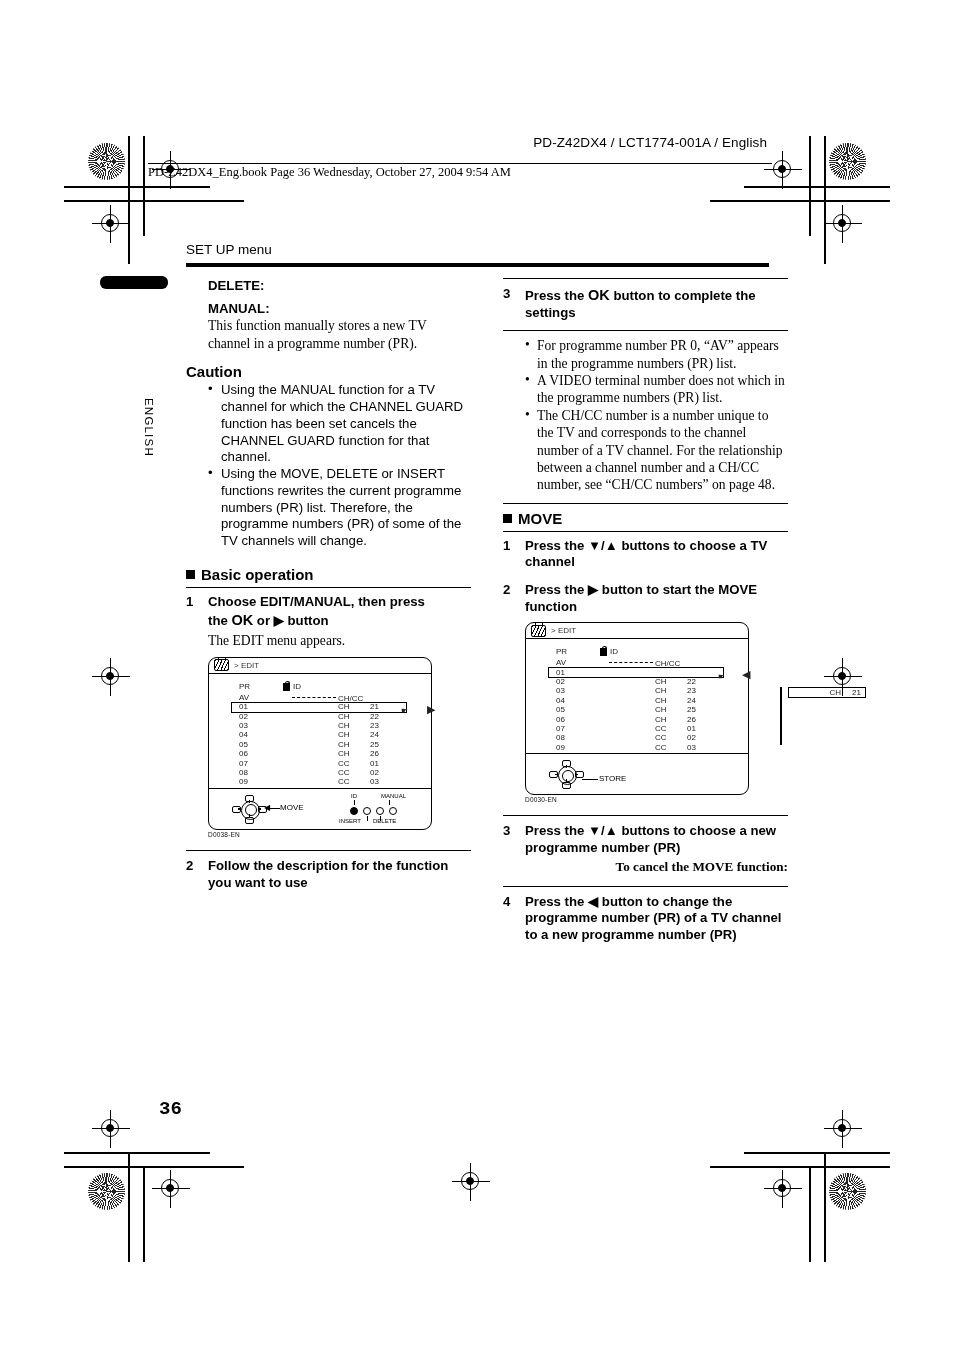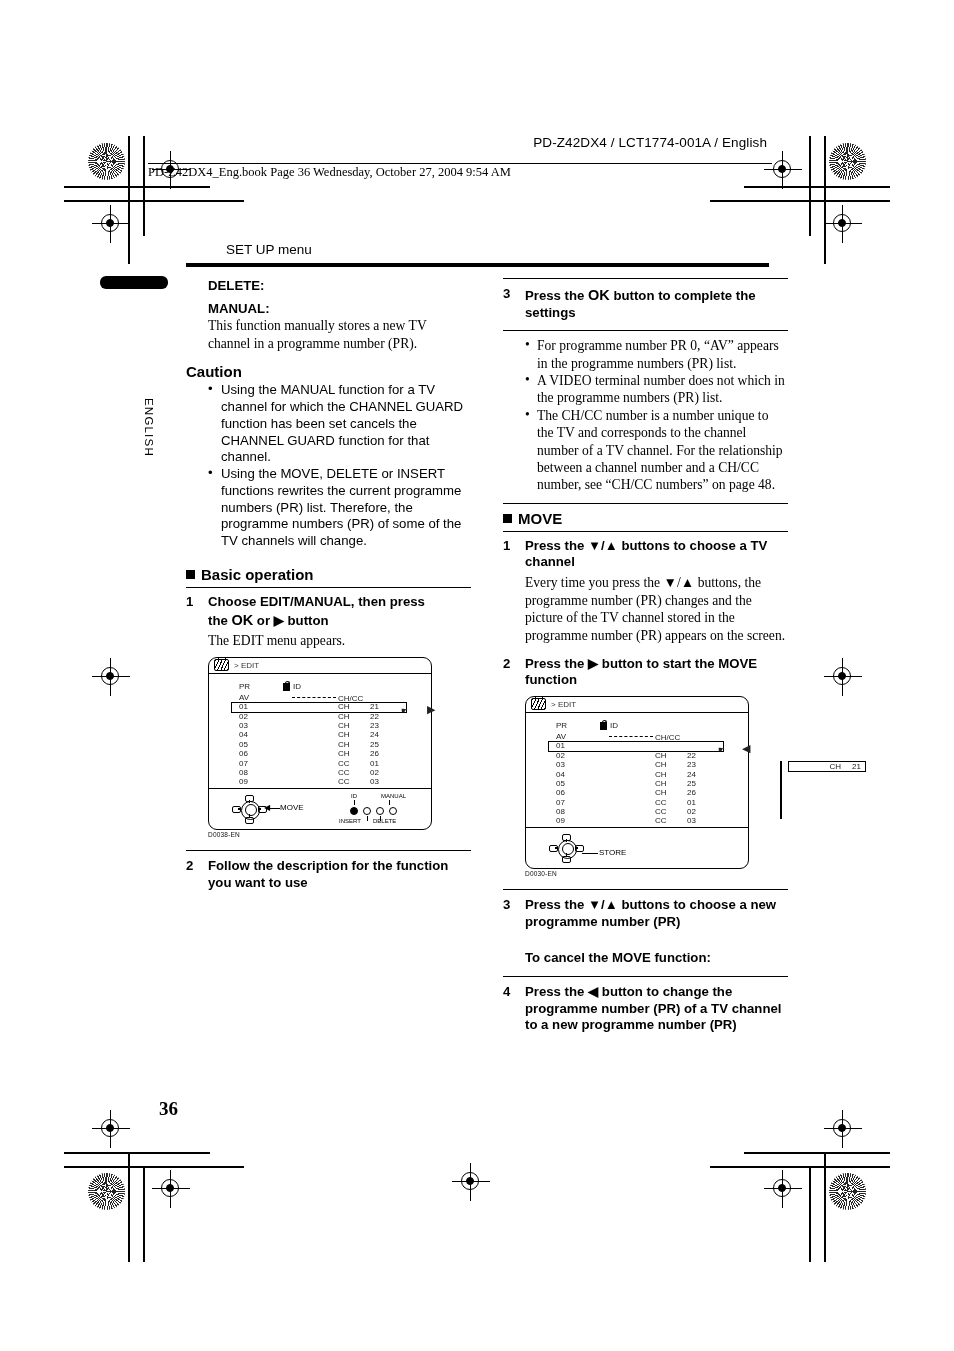"SET UP menu" .section-title { margin-left: 40px -> none }
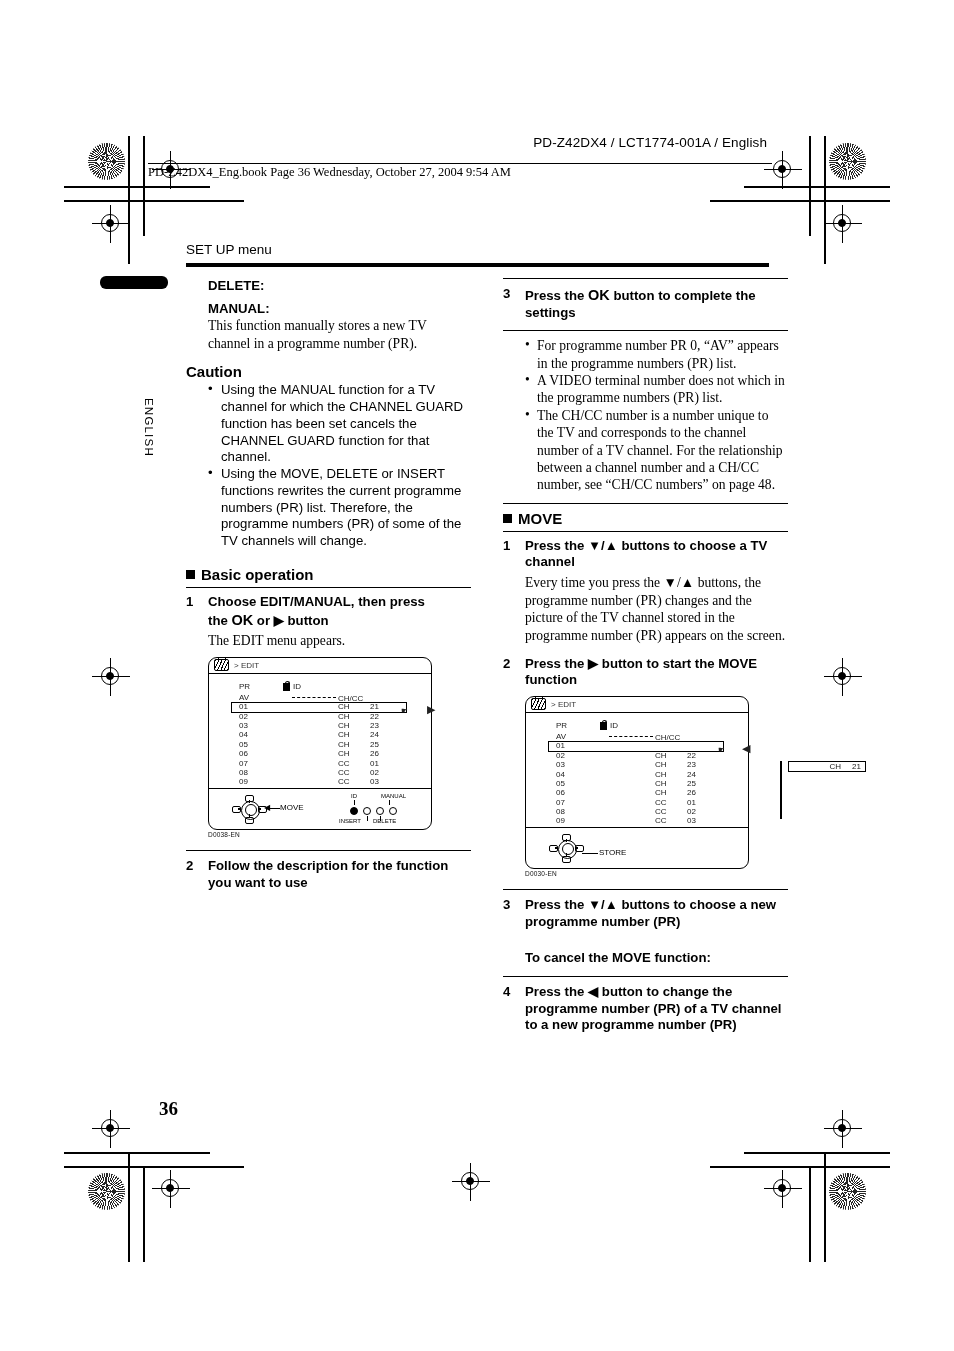"Every time you press the" div.step-note { html: <div>Every time you press the ▼/▲ buttons, the programme number (PR) changes and the picture of the TV channel stored in the programme number (PR) appears on the screen.</div> -> none }
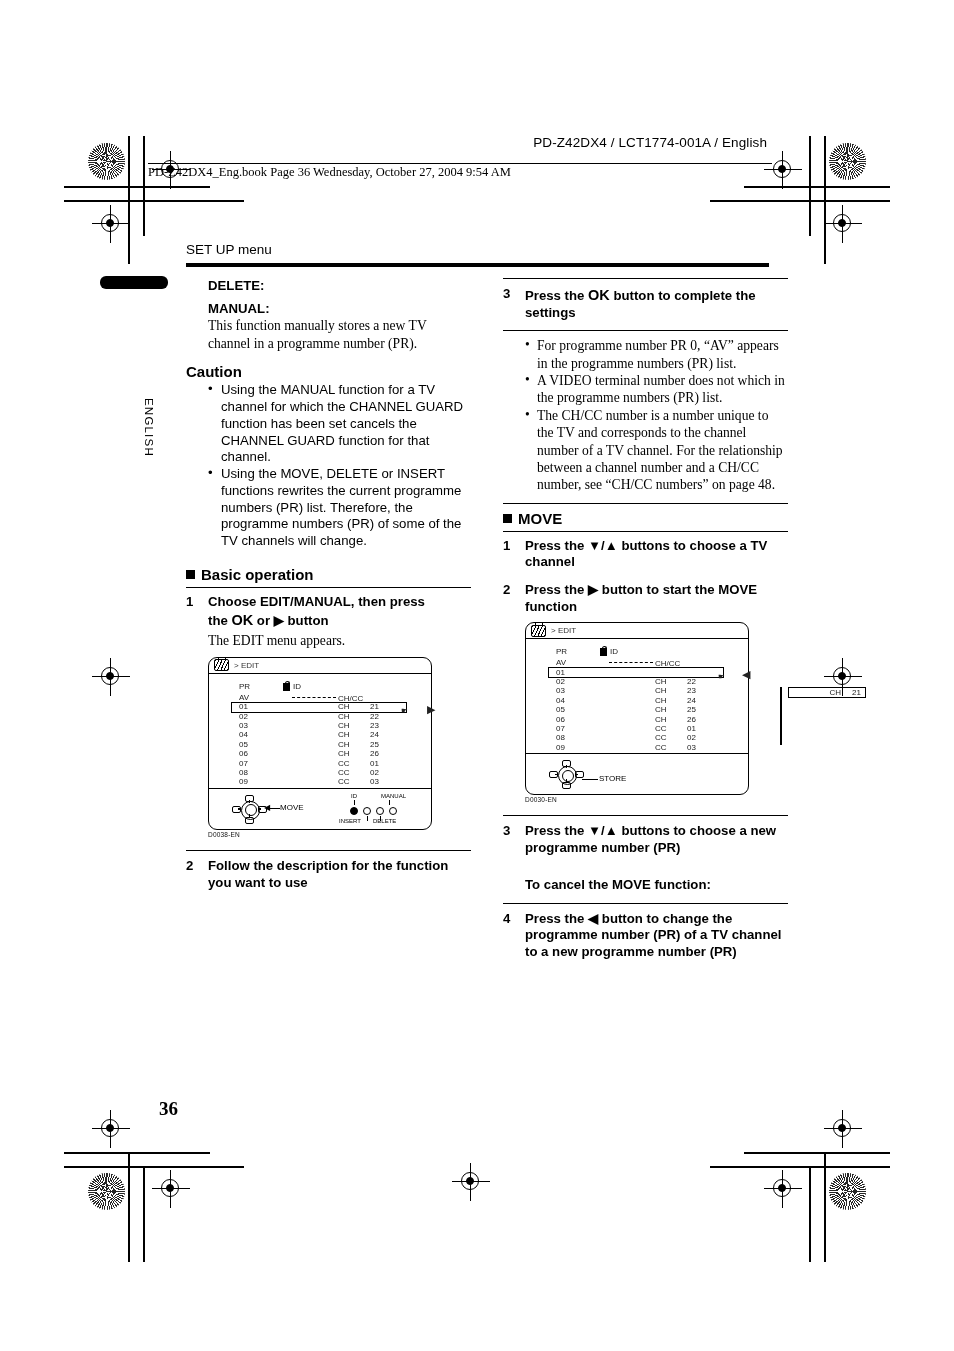"To cancel the MOVE function:" .sub-bold { font-family: Liberation Sans, sans-serif -> Liberation Serif, serif; margin: 20px 0 0 22px -> 2px 0 0 22px; text-align: none -> right }
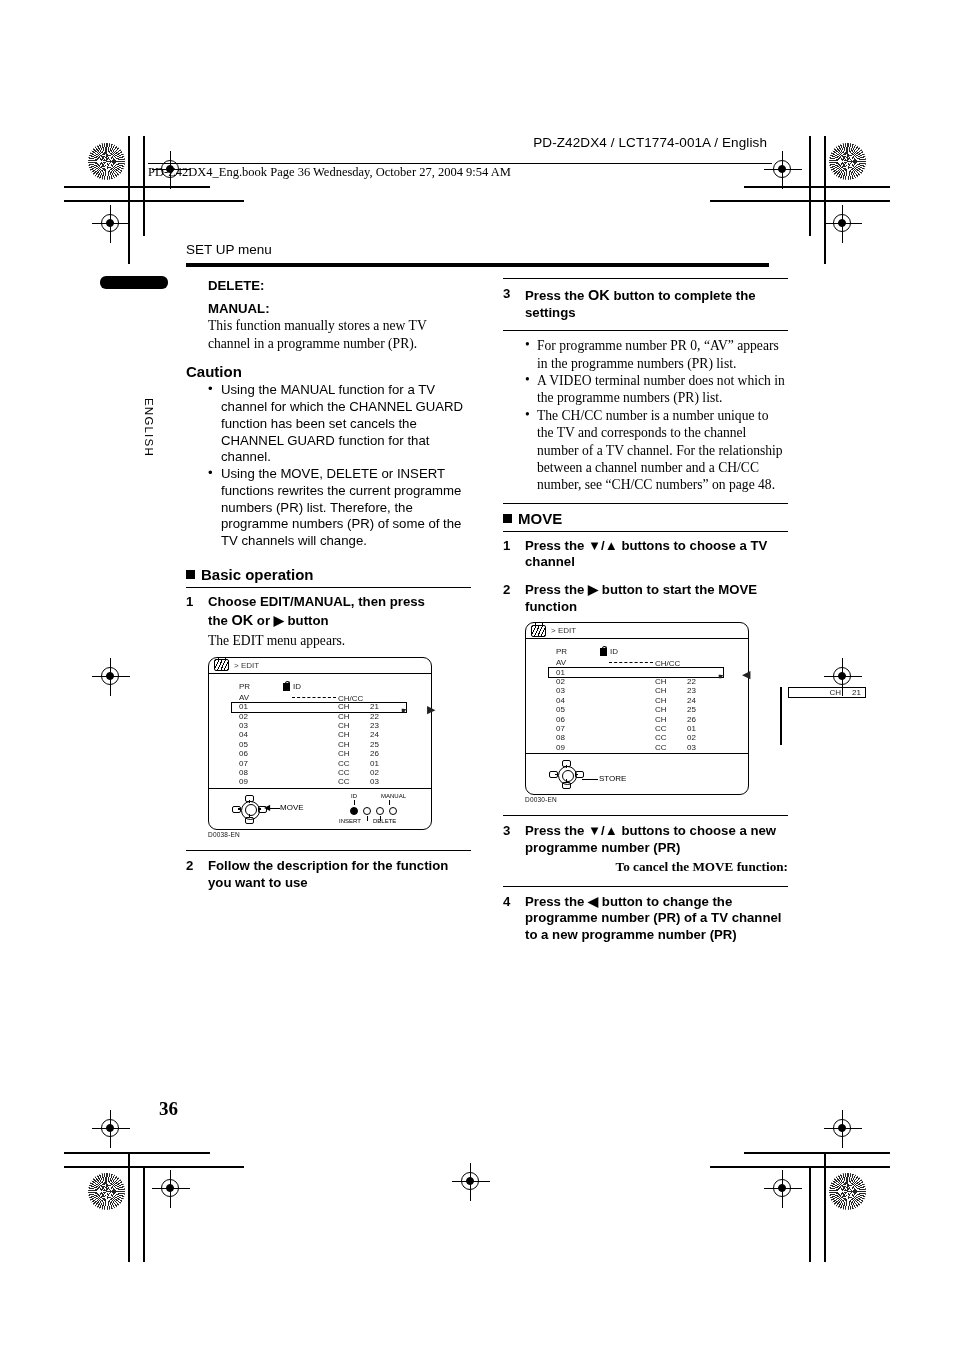"36" .page-num { font-family: Liberation Serif, serif -> Liberation Mono, monospace }
